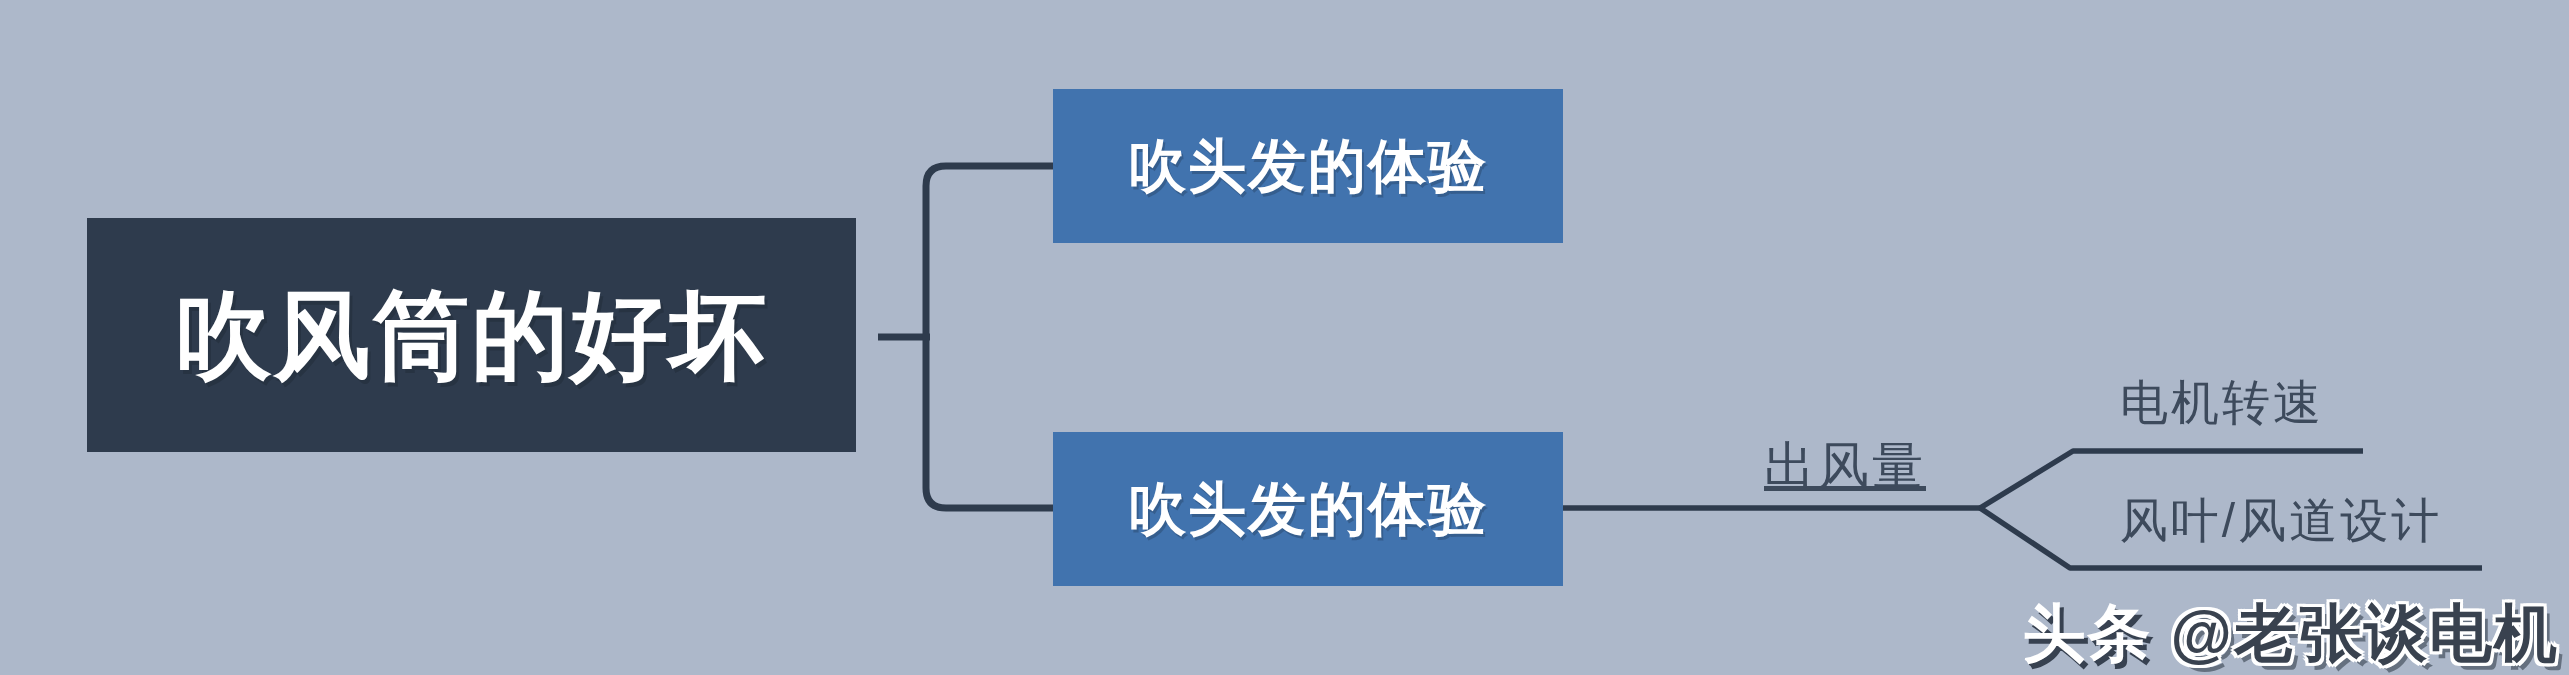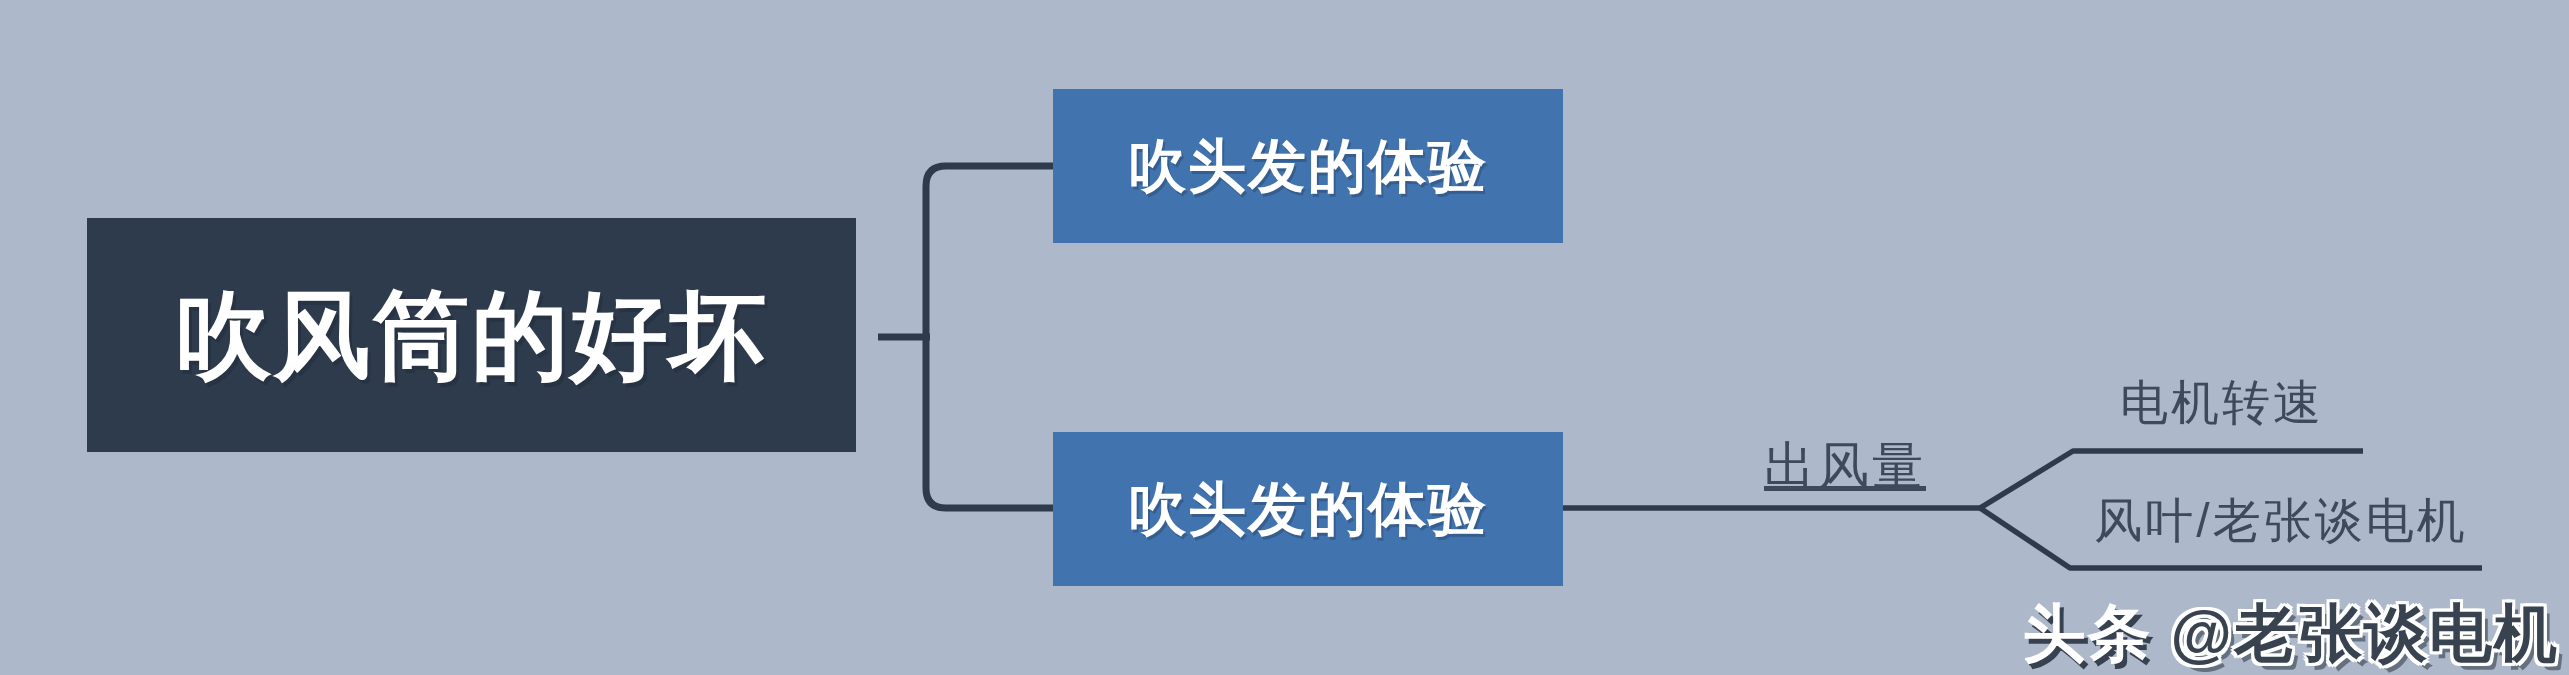"风叶/老张谈电机" div.leaf-label { text: /老张谈电机 -> /风道设计 }
